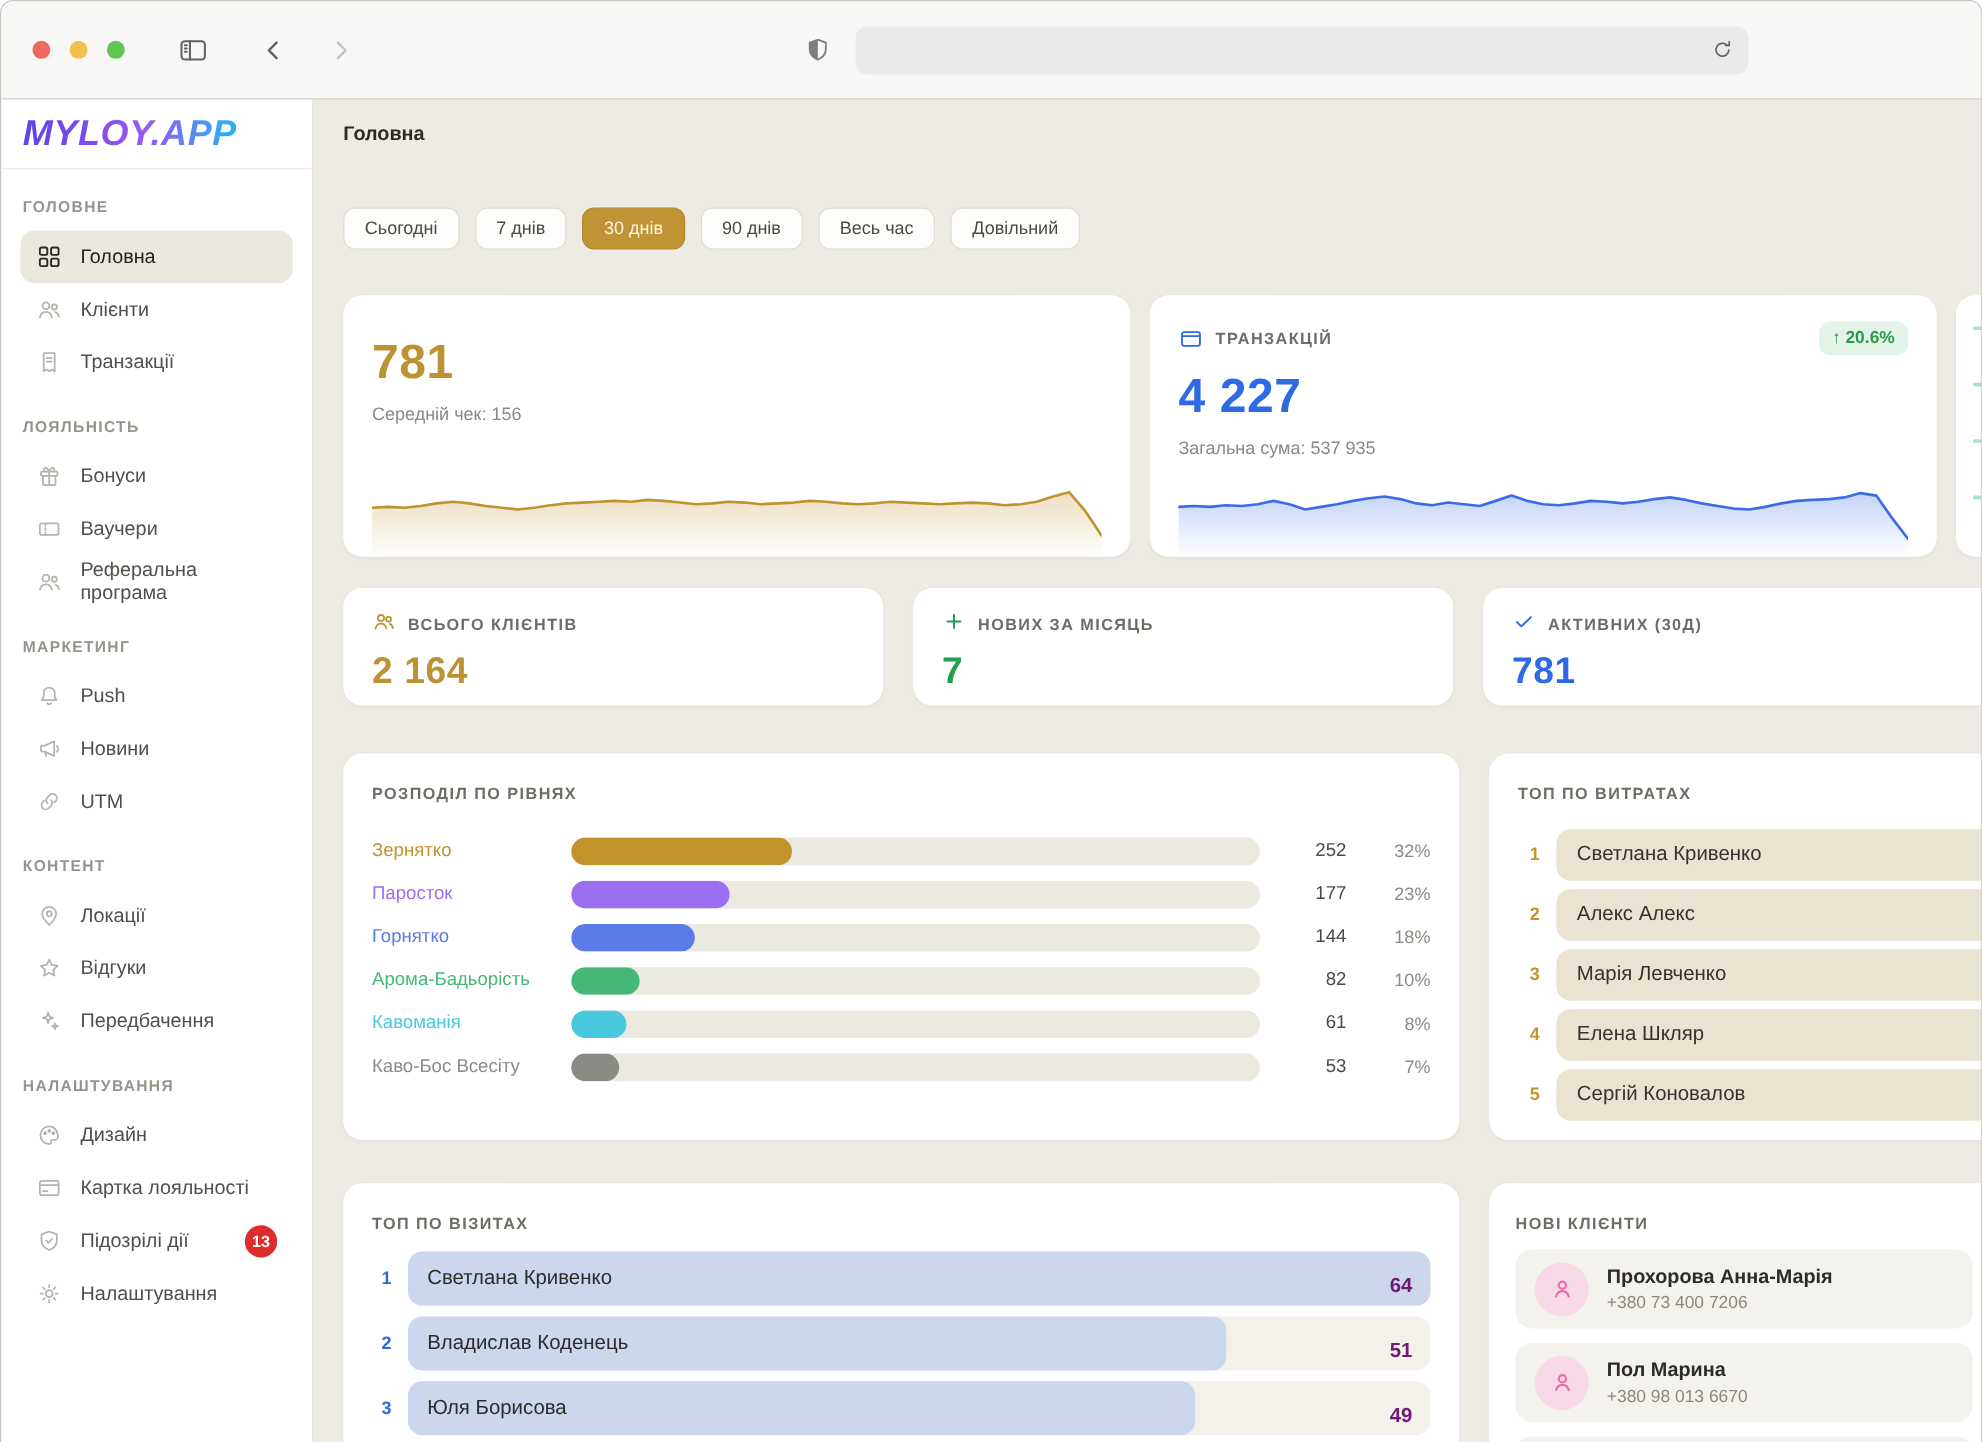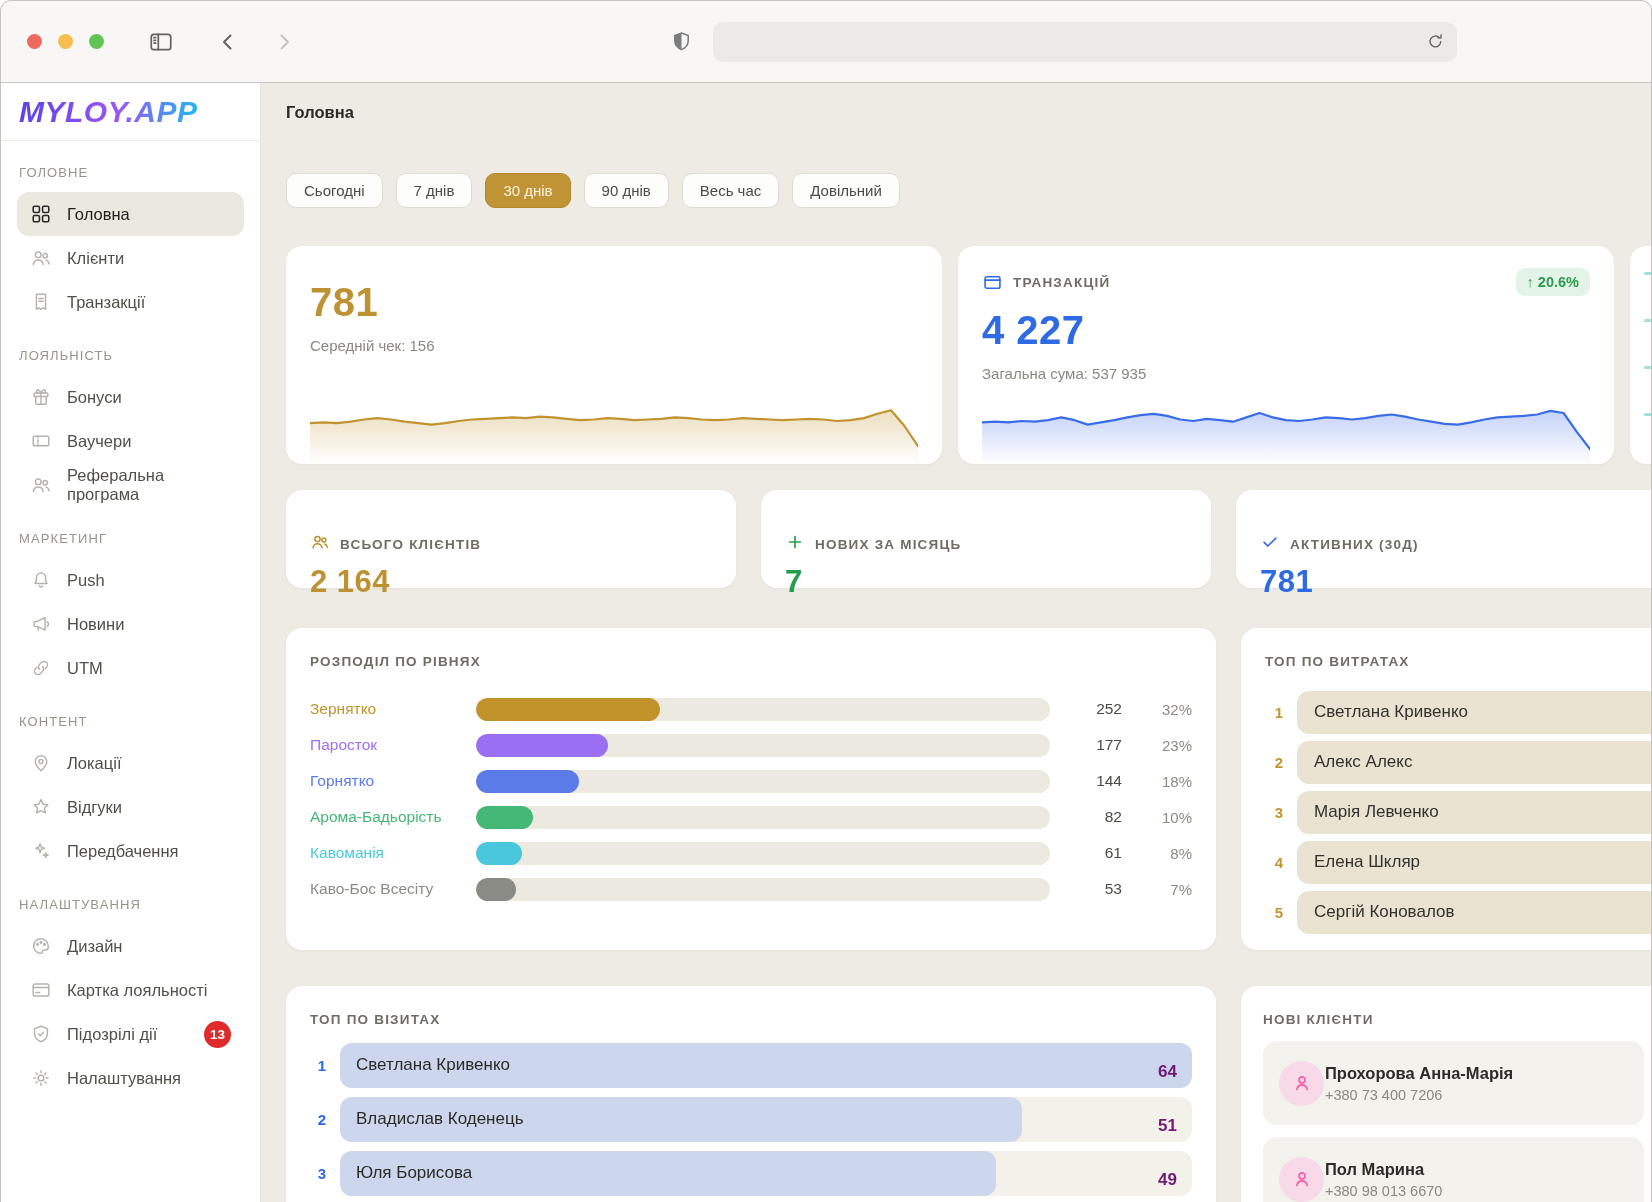"ГОЛОВНЕ" .nav-section-label { font-weight: normal -> bold }
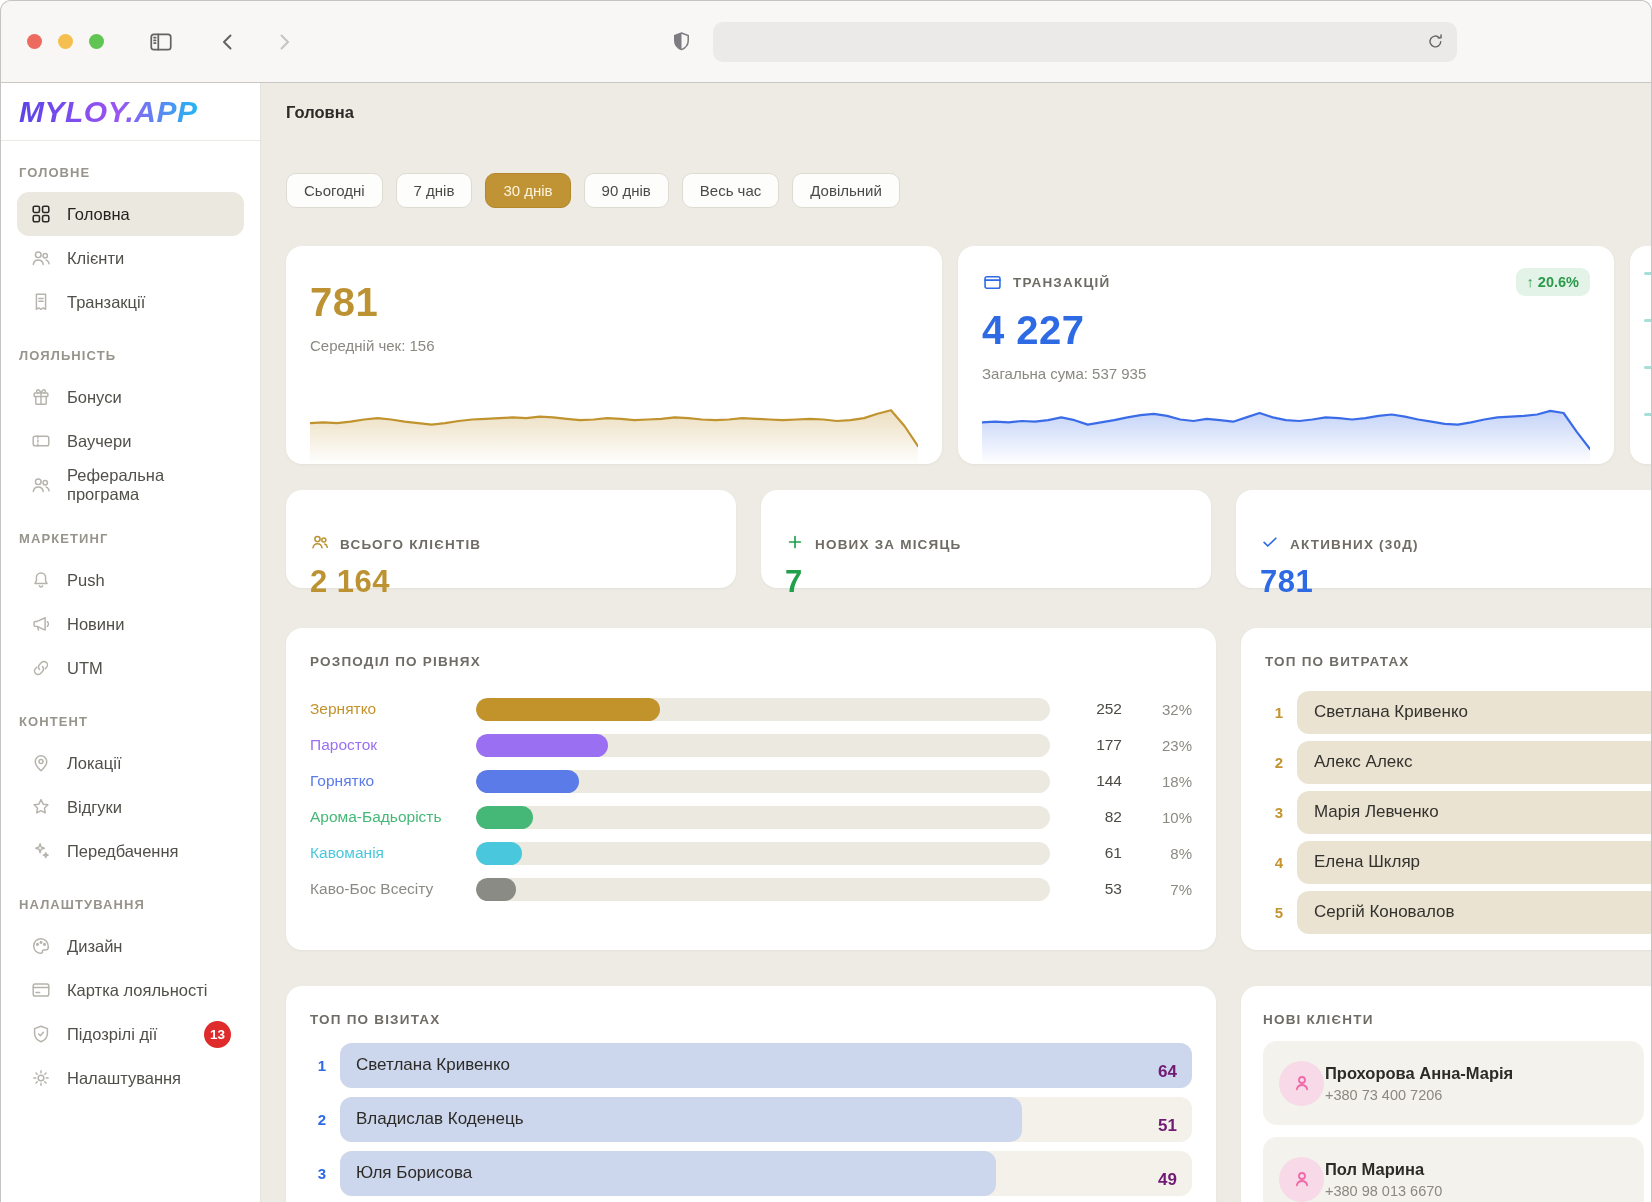"ВСЬОГО КЛІЄНТІВ" .mini-head { margin-top: 24px -> none }
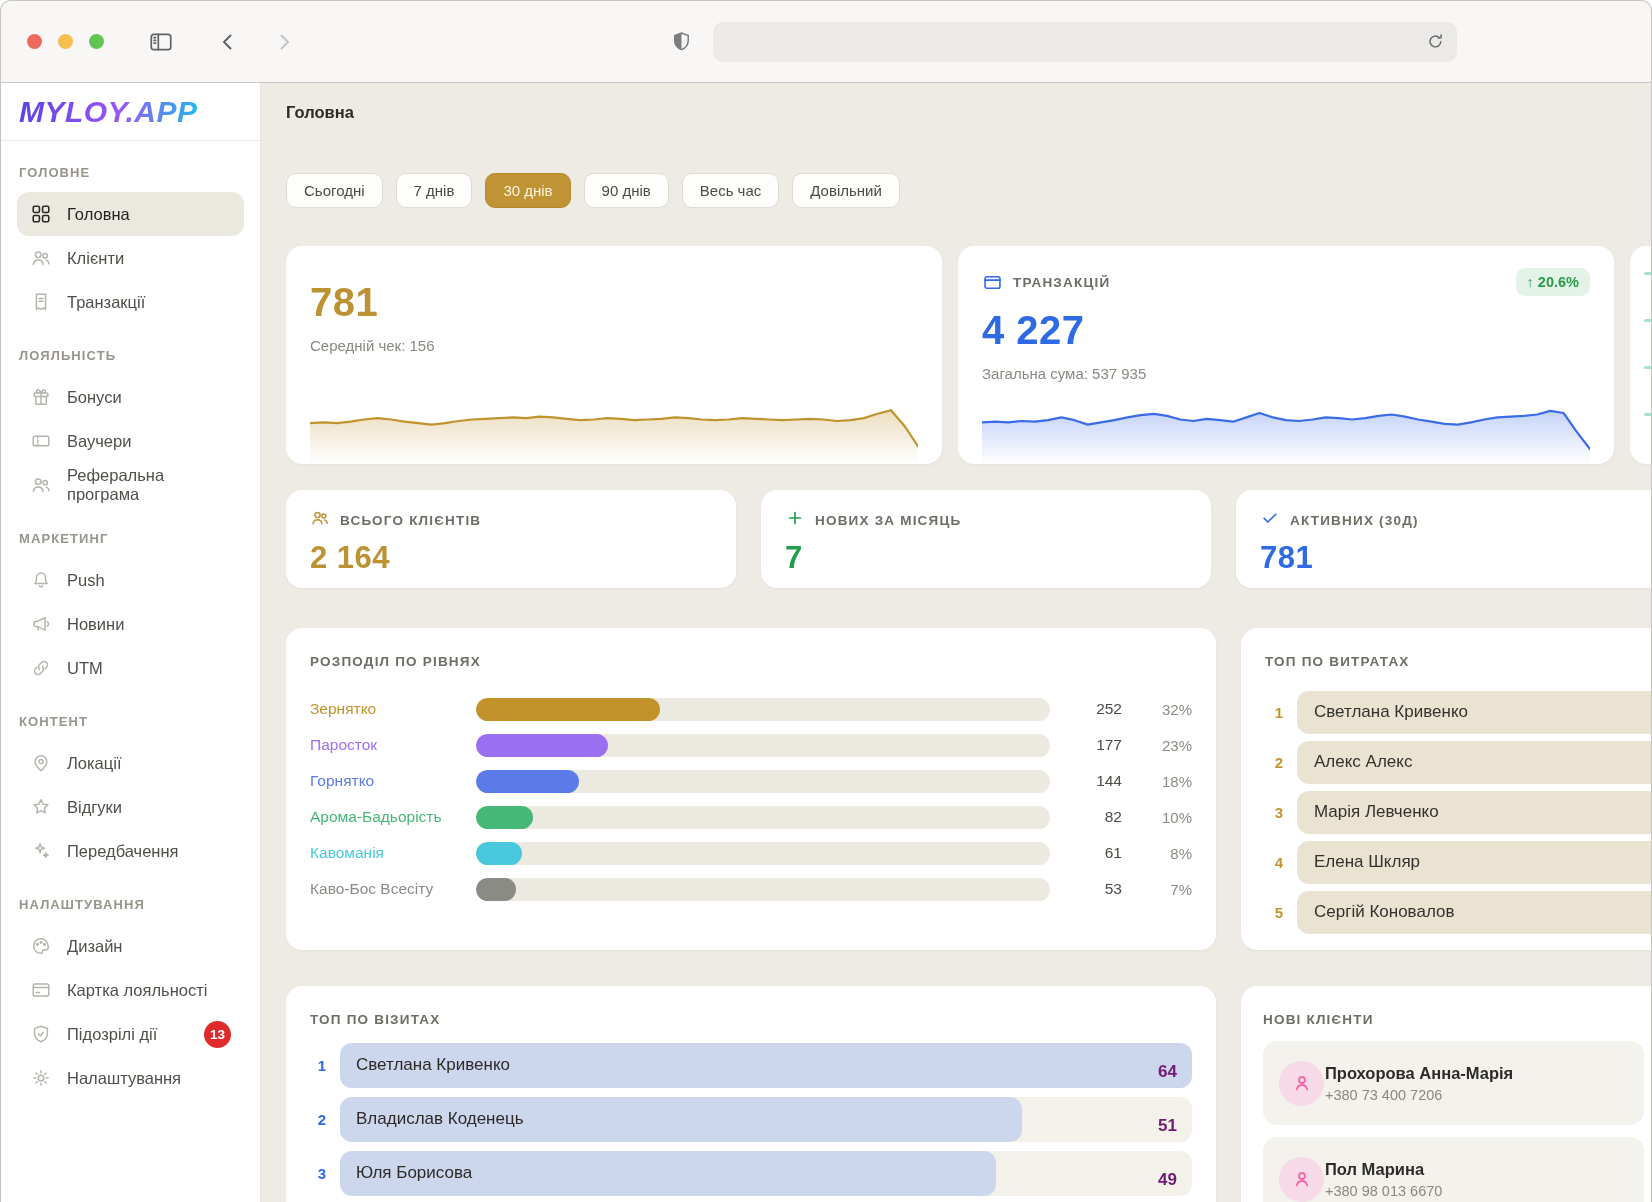"Прохорова Анна-Марія" .client-row { gap: 1px -> 15px; height: 84px -> 66px }
